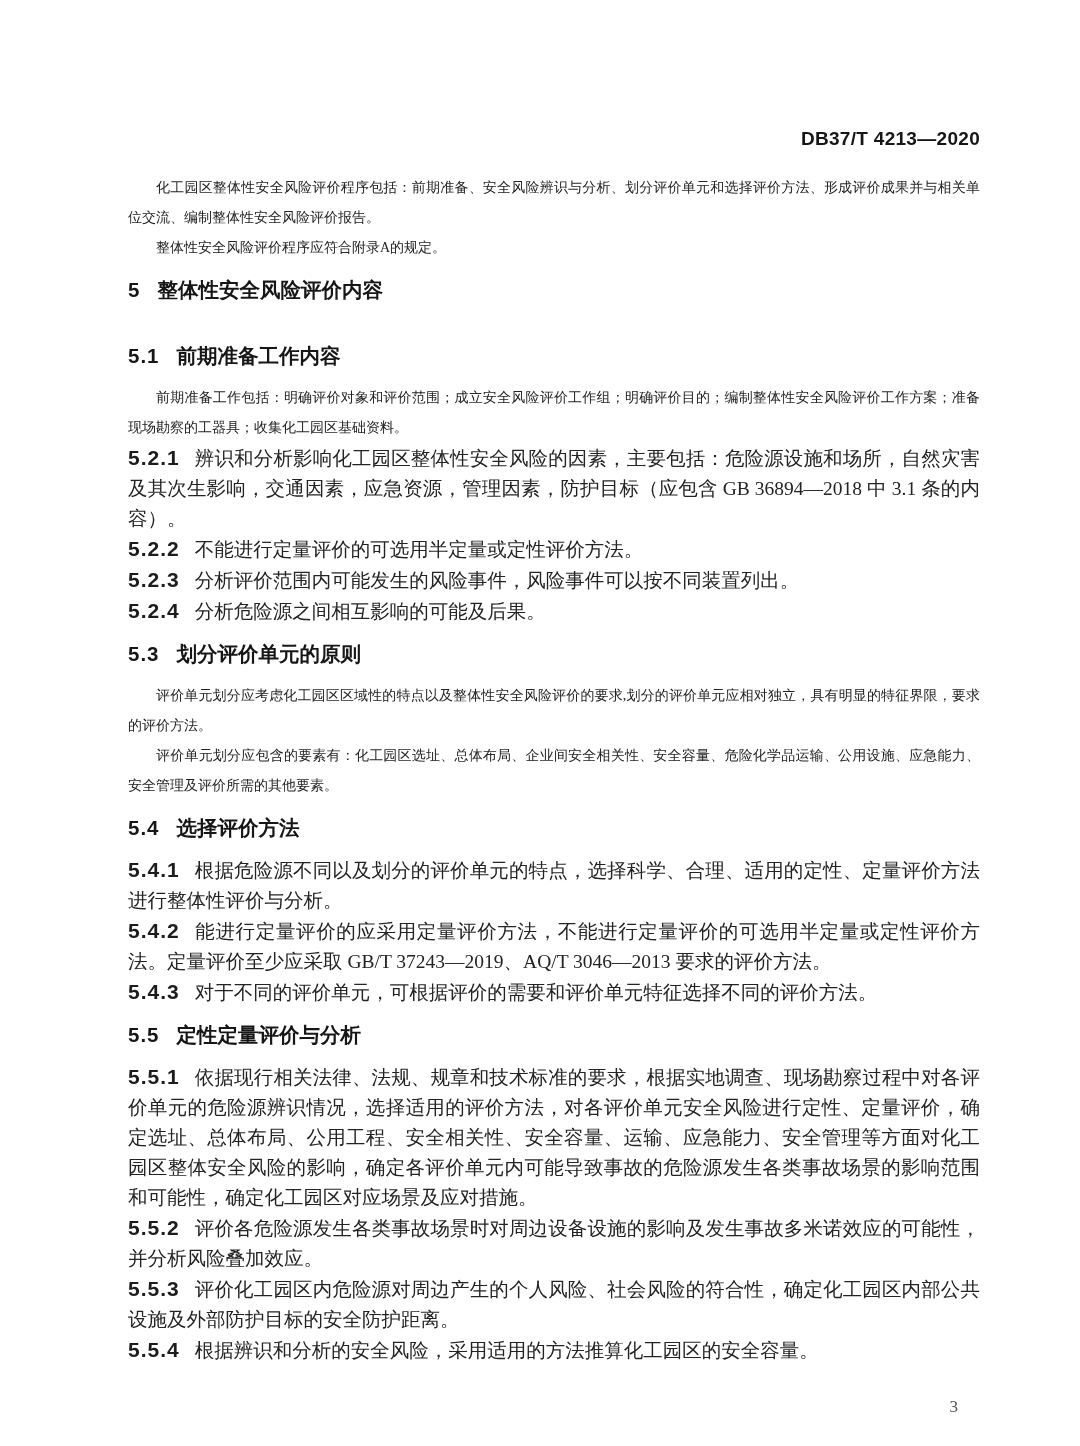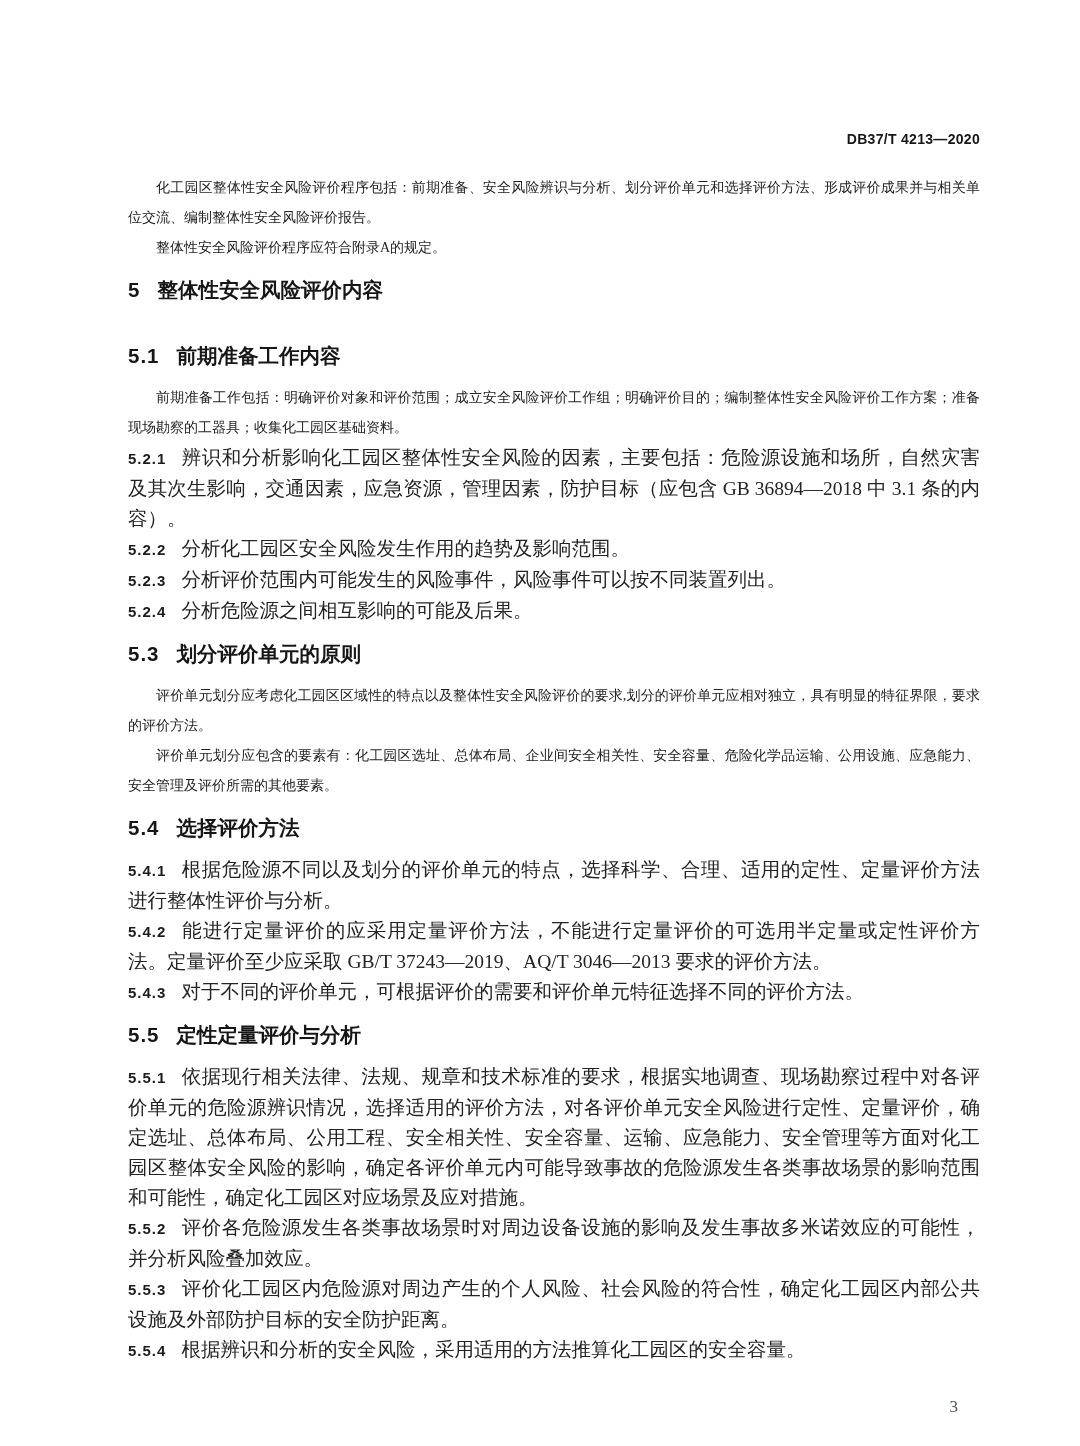"DB37/T 4213—2020" .doc-header { font-size: 14px -> 19px }
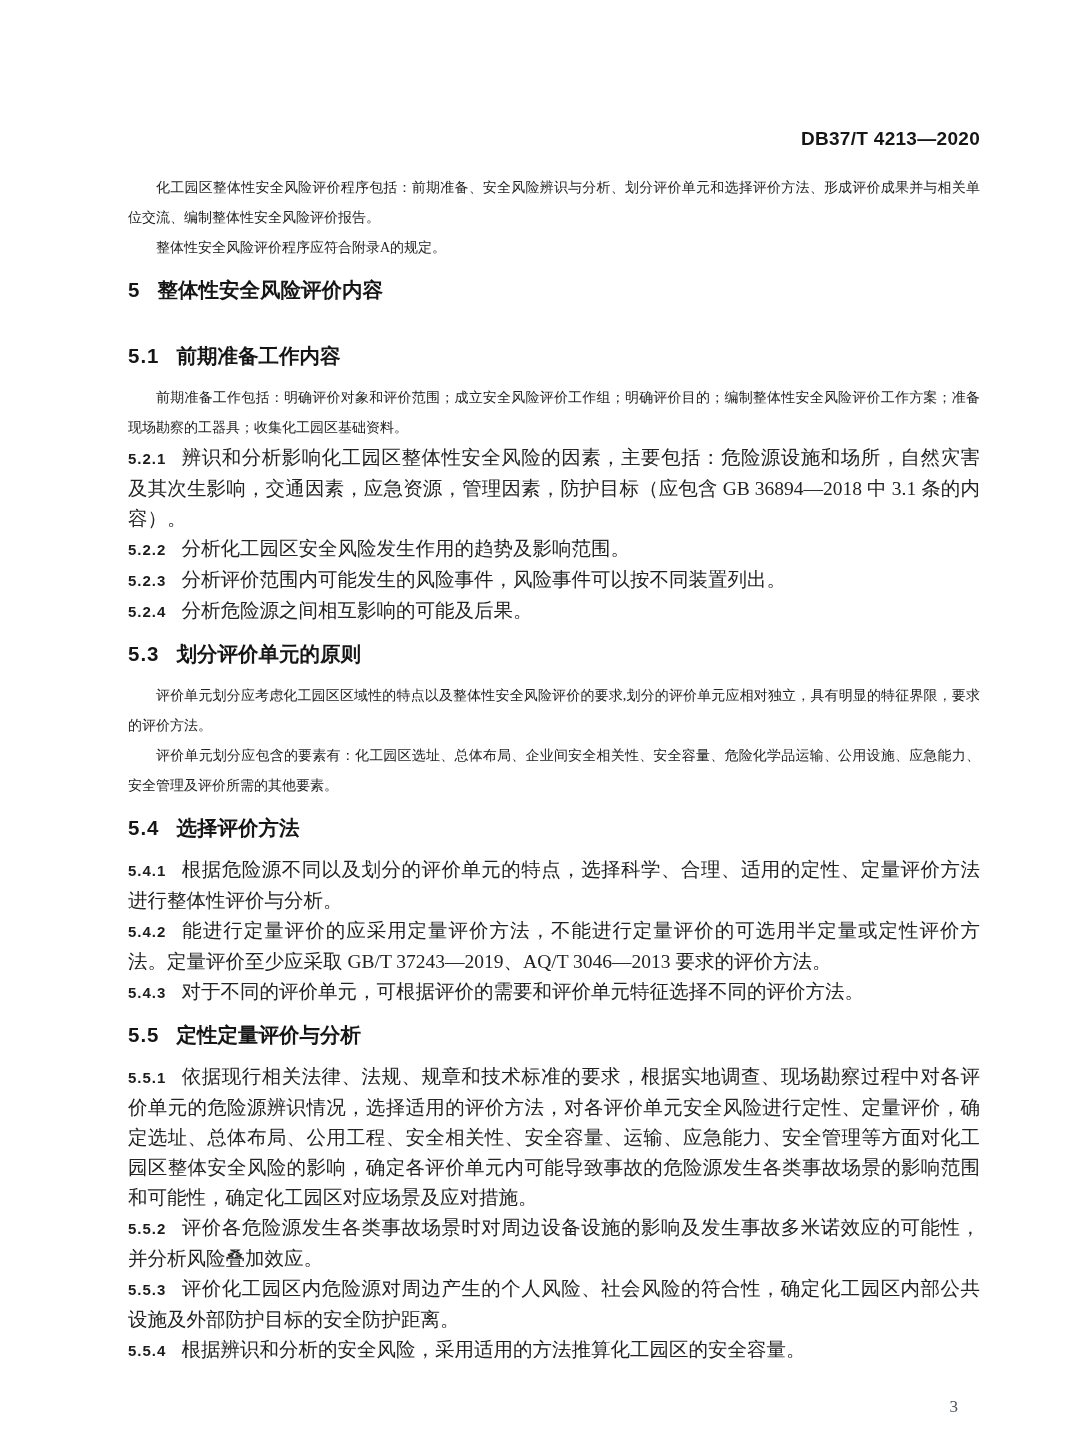"5.2.1" .c-num { font-size: 15px -> 21px }
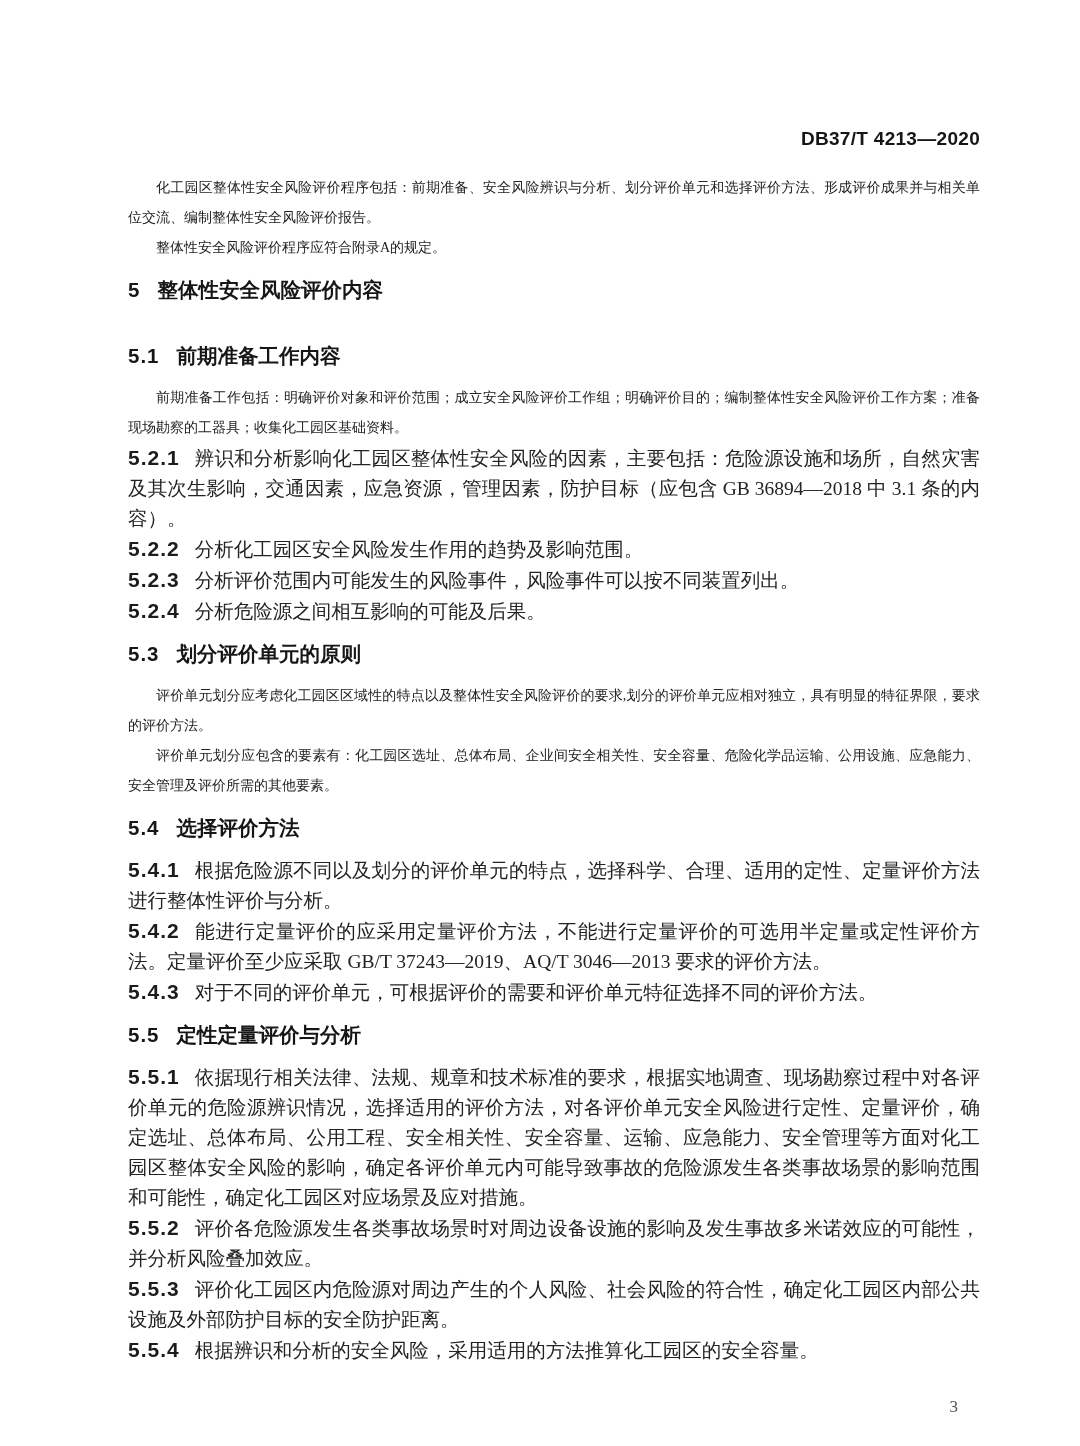"分析化工园区安全风险发生作用的趋势及影响范围。" span { text: 分析化工园区安全风险发生作用的趋势及影响范围 -> 不能进行定量评价的可选用半定量或定性评价方法 }
